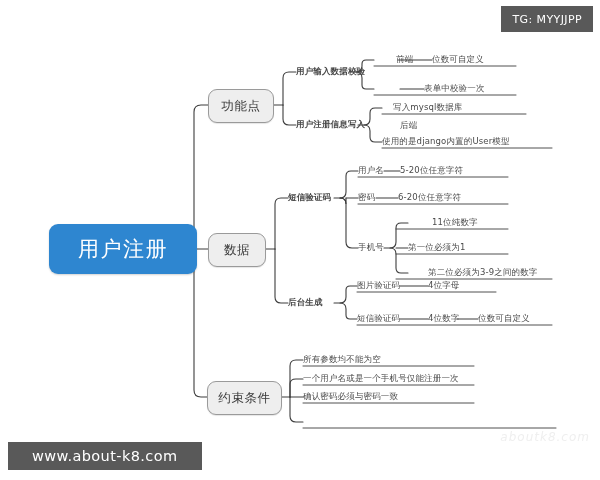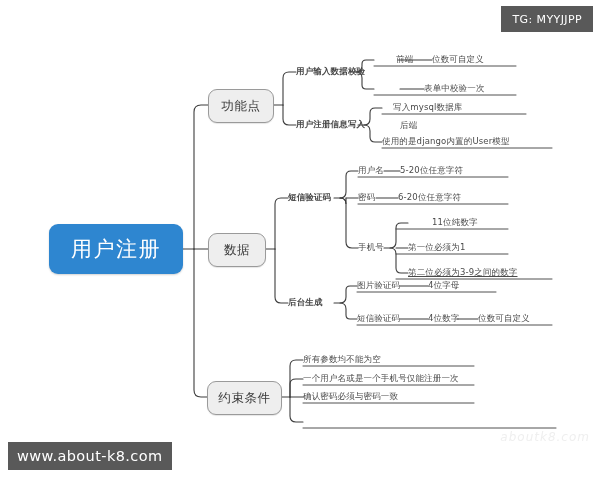"用户注册" #root-node { width: 134px -> 148px }
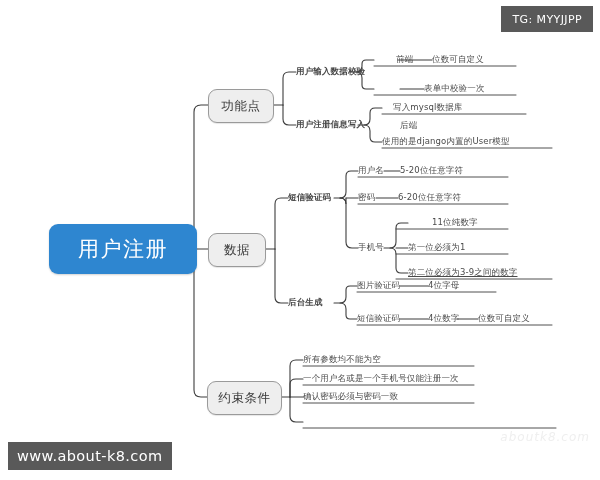"第二位必须为3-9之间的数字" div.leaf { left: 408px -> 428px; text-decoration: underline -> none }
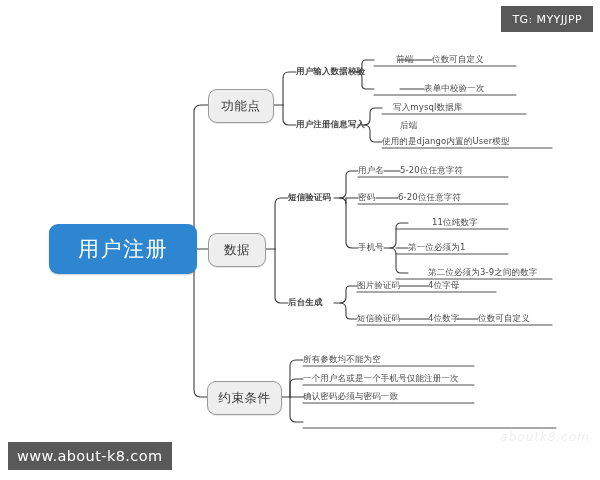"www.about-k8.com" #chip-site { padding: 0 9px -> 0 24px }
